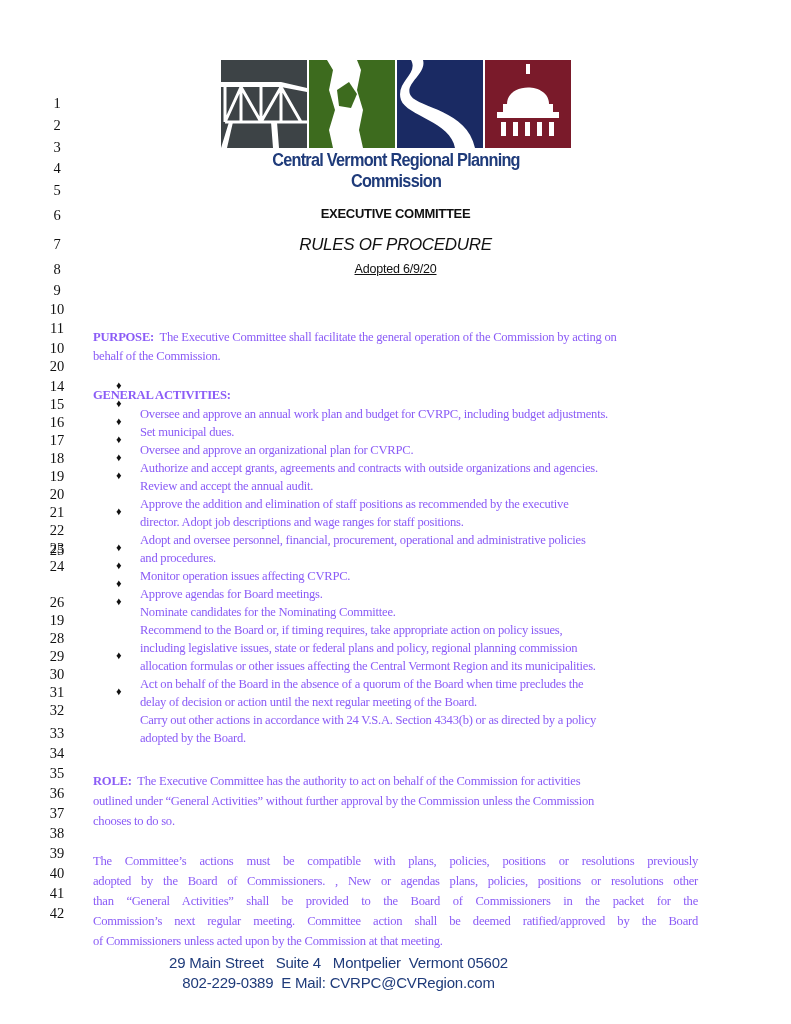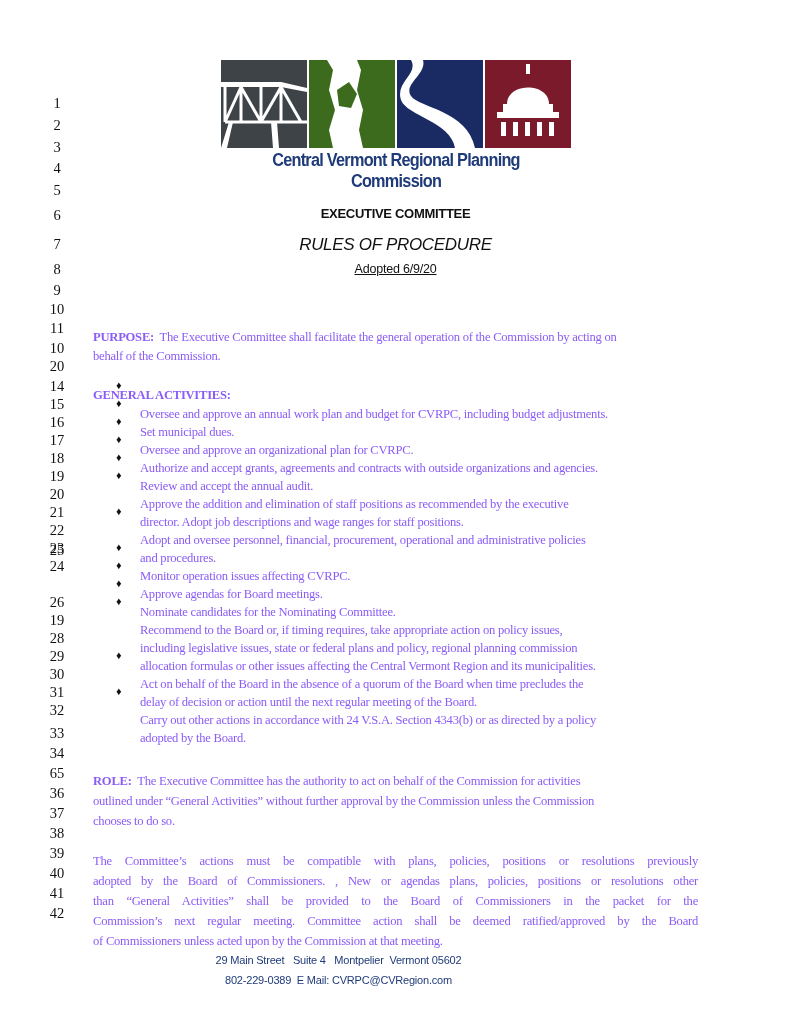"65" div.linenum { text: 65 -> 35 }
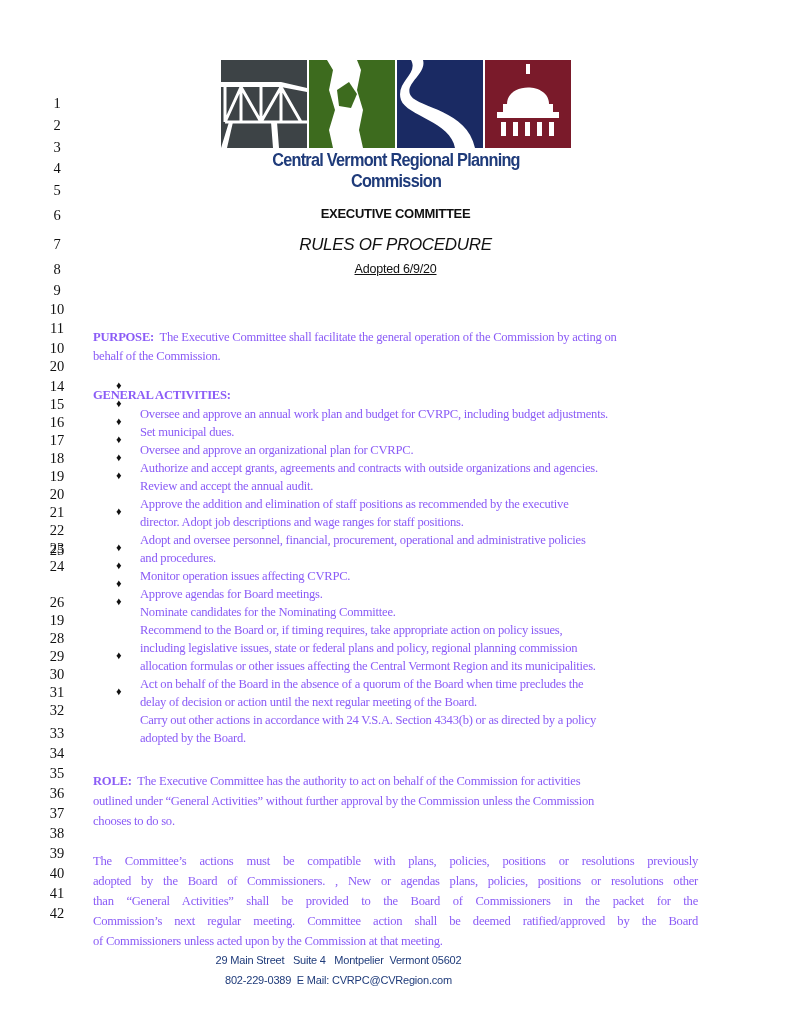"29 Main Street Suite 4" .footer { font-size: 11px -> 15px }
